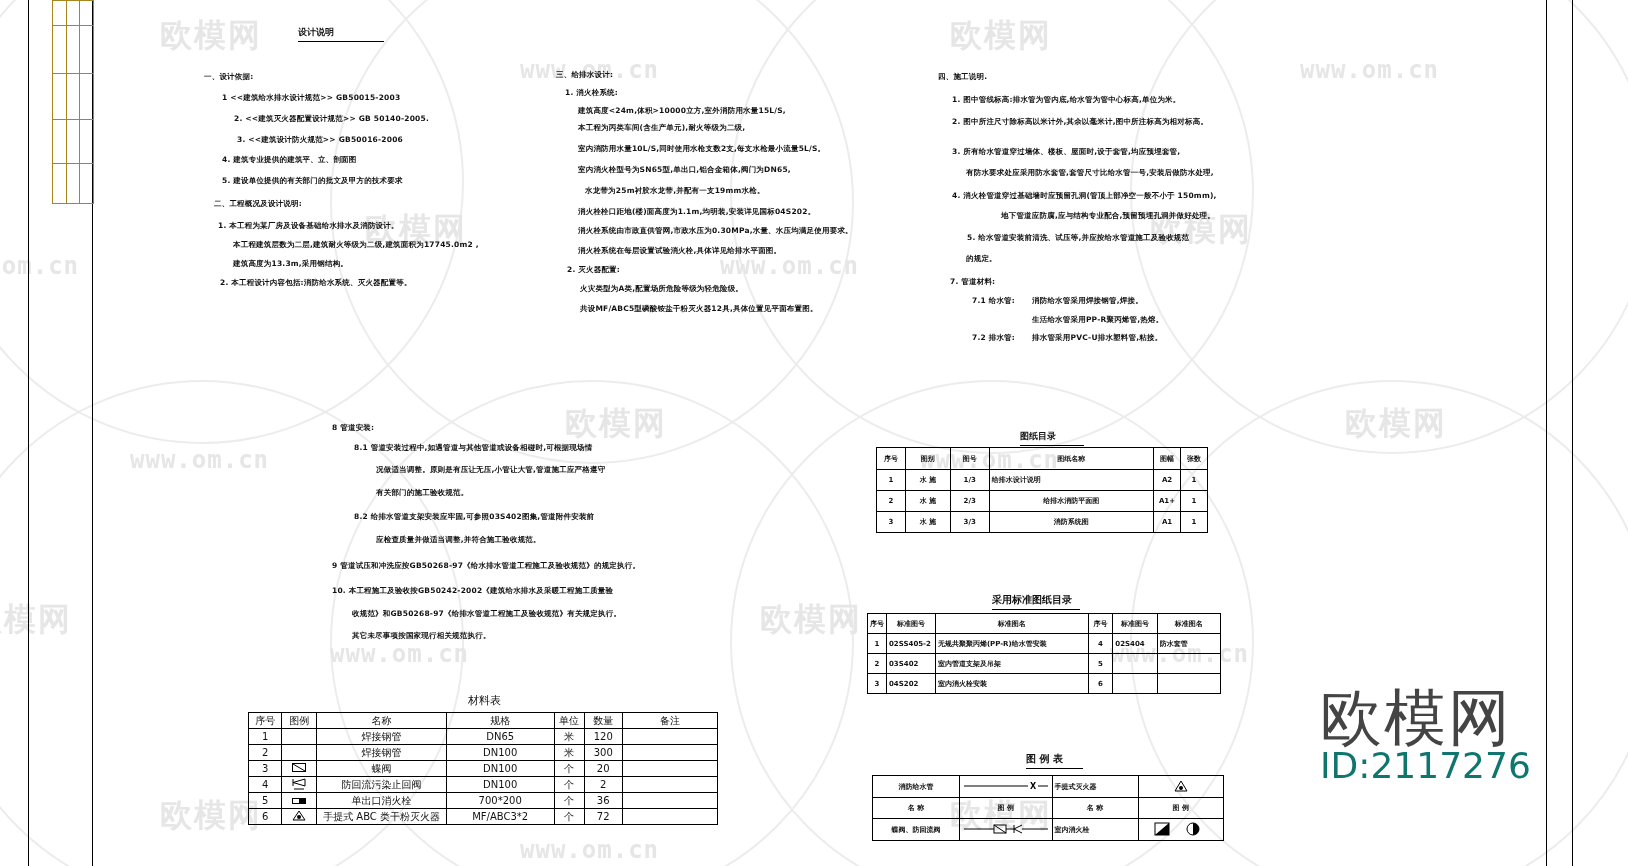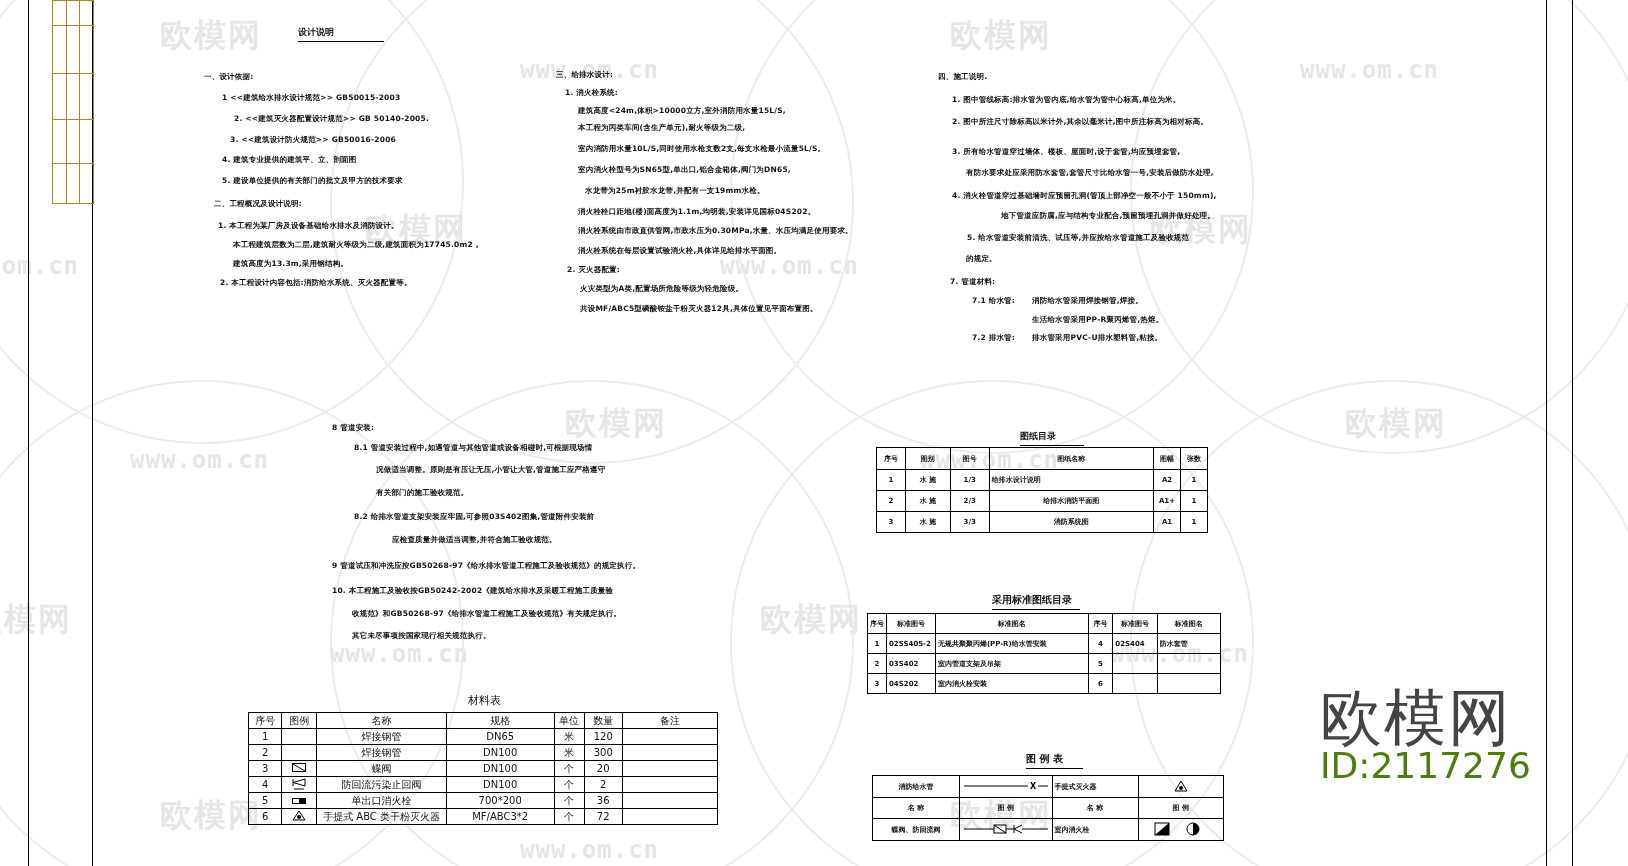"3. <<建筑设计防火规范>> GB50016-2006" div.abs { left: 230px -> 237px }
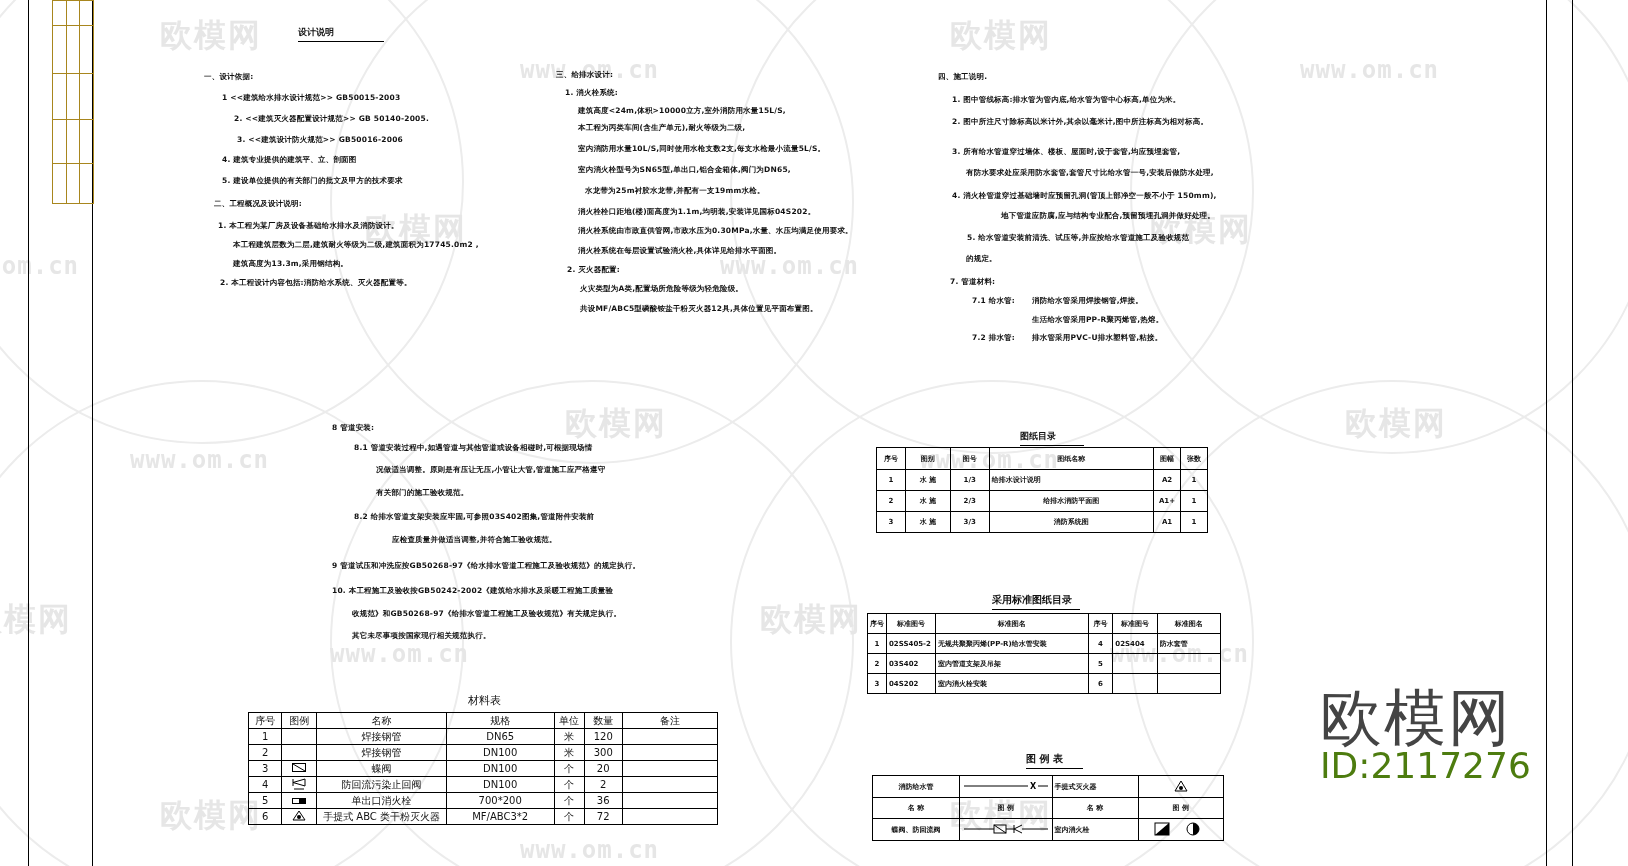"应检查质量并做适当调整,并符合施工验收规范。" div.abs { left: 392px -> 376px }
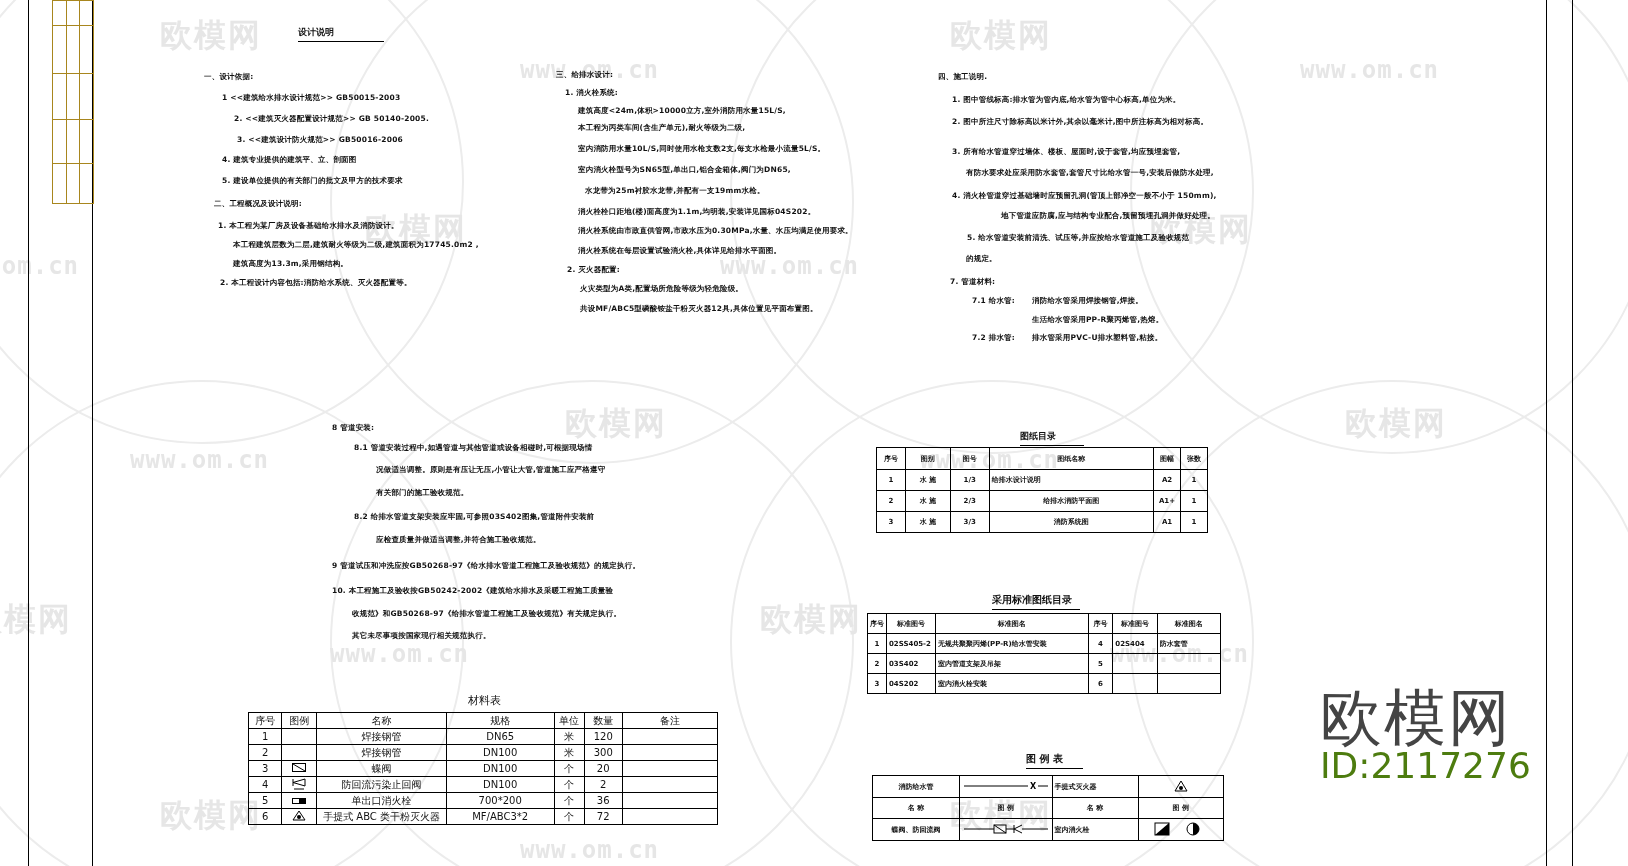"ID:2117276" .bigid { color: #4d7c0f -> #0f766e }
